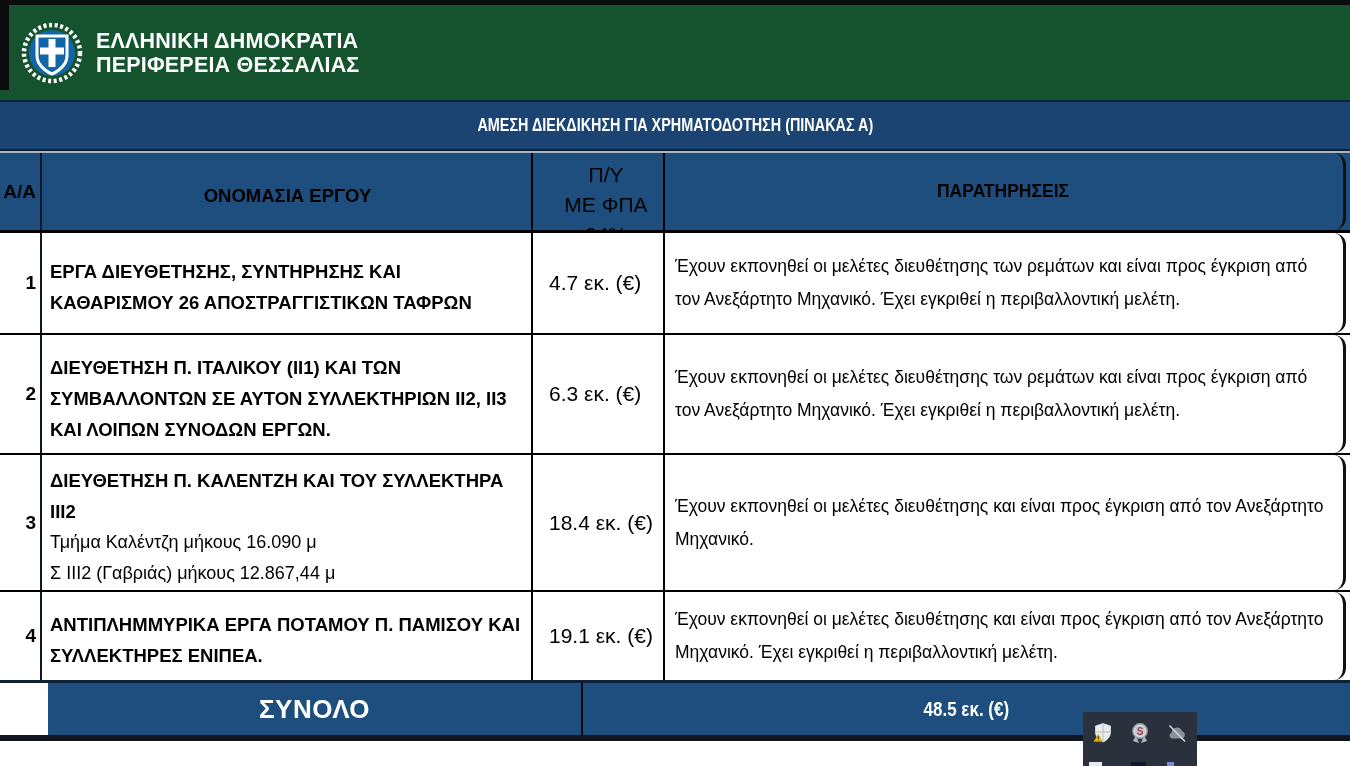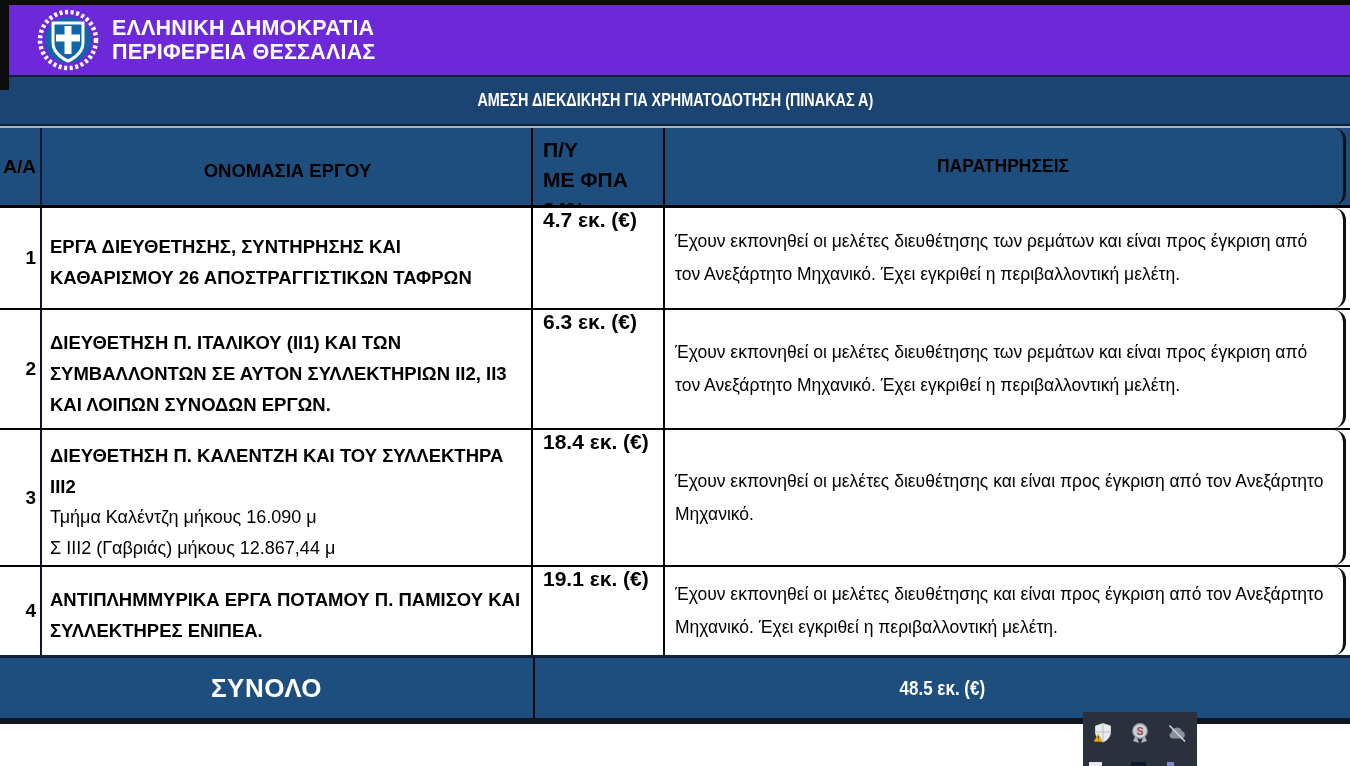"ΕΛΛΗΝΙΚΗ ΔΗΜΟΚΡΑΤΙΑ" .header-band { background: #6d28d9 -> #14532d; height: 75px -> 100px; padding-left: 16px -> none }
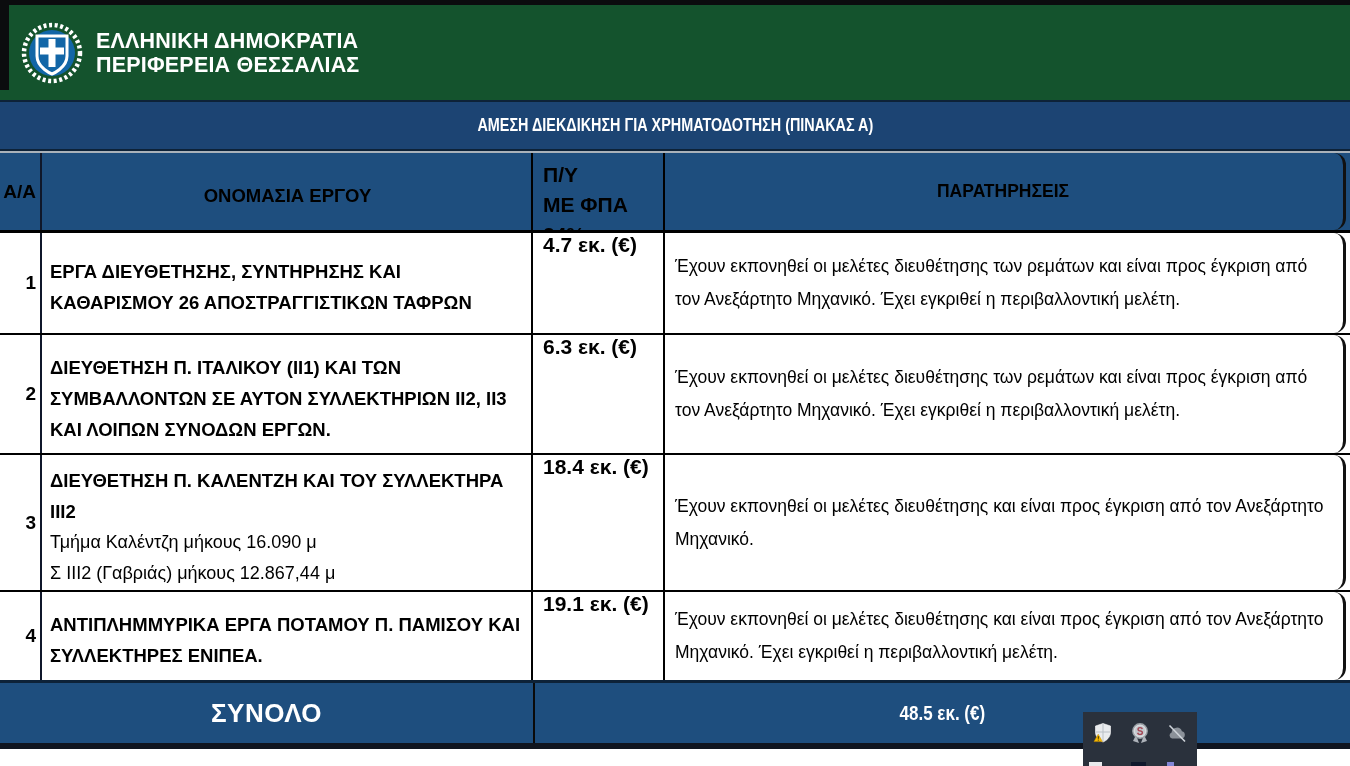"Π/Υ" .trow .c-budget { align-items: none -> center; font-weight: bold -> normal; padding-left: 10px -> 16px }
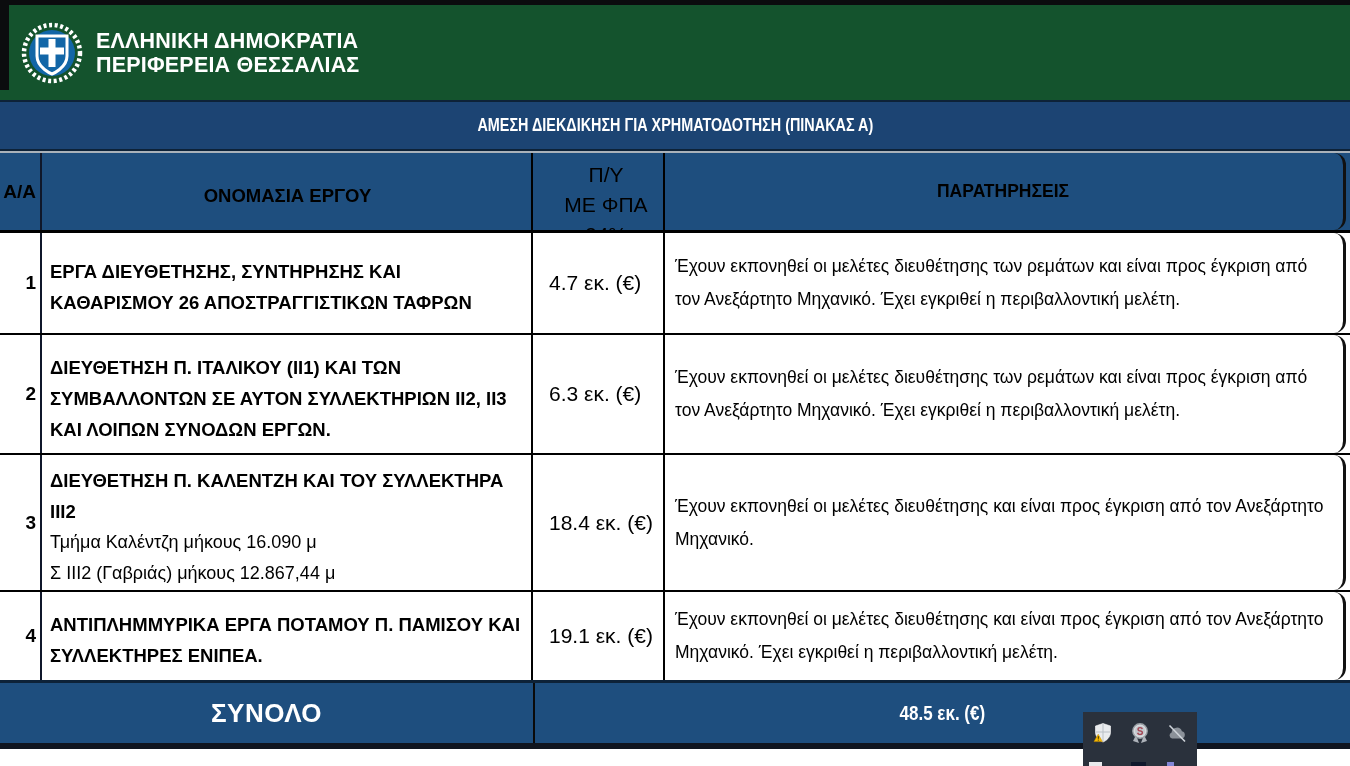"ΣΥΝΟΛΟ" .total-row { height: 60px -> 52px; margin-left: none -> 48px }
